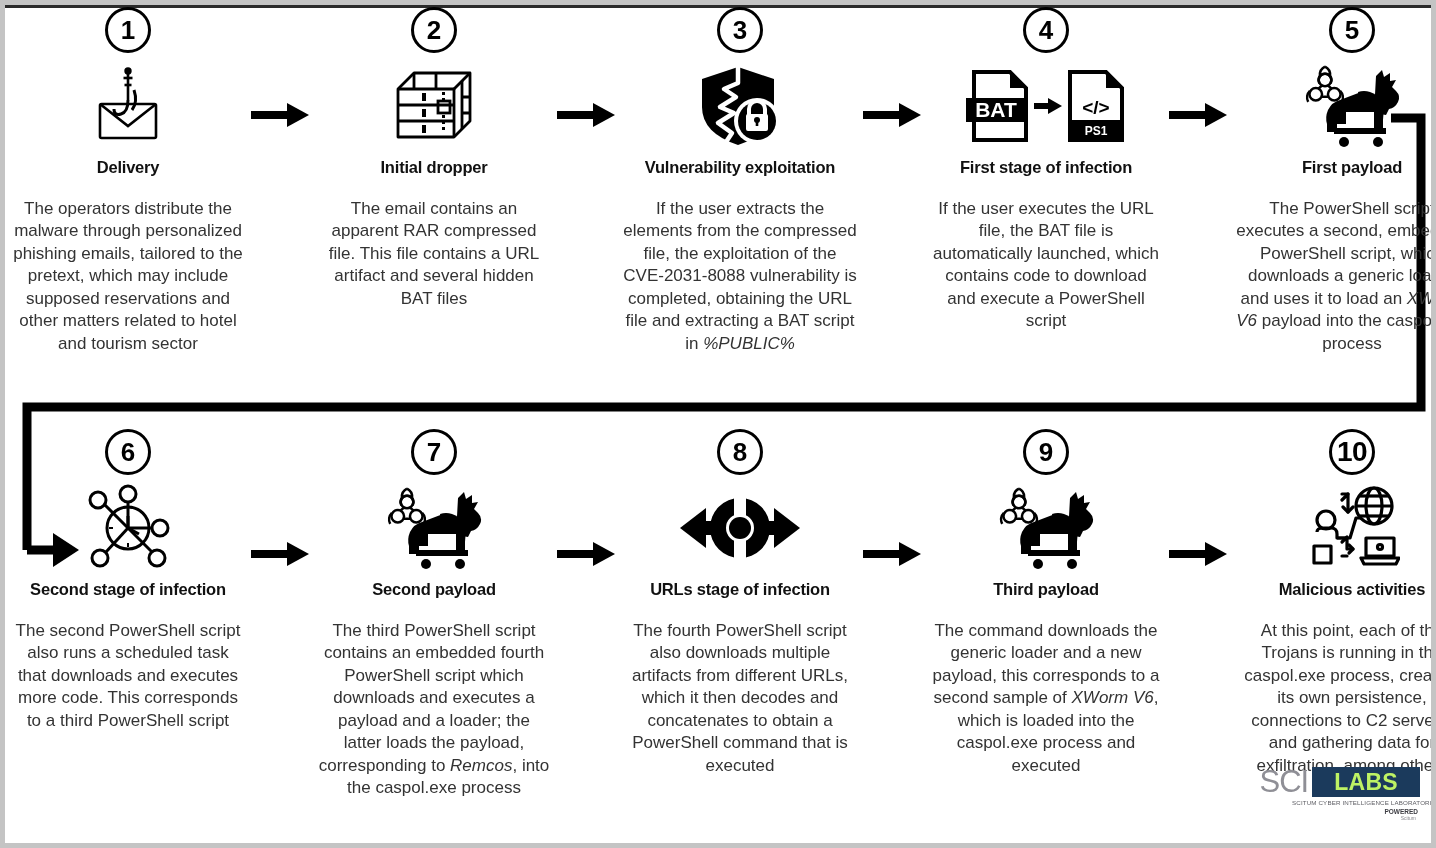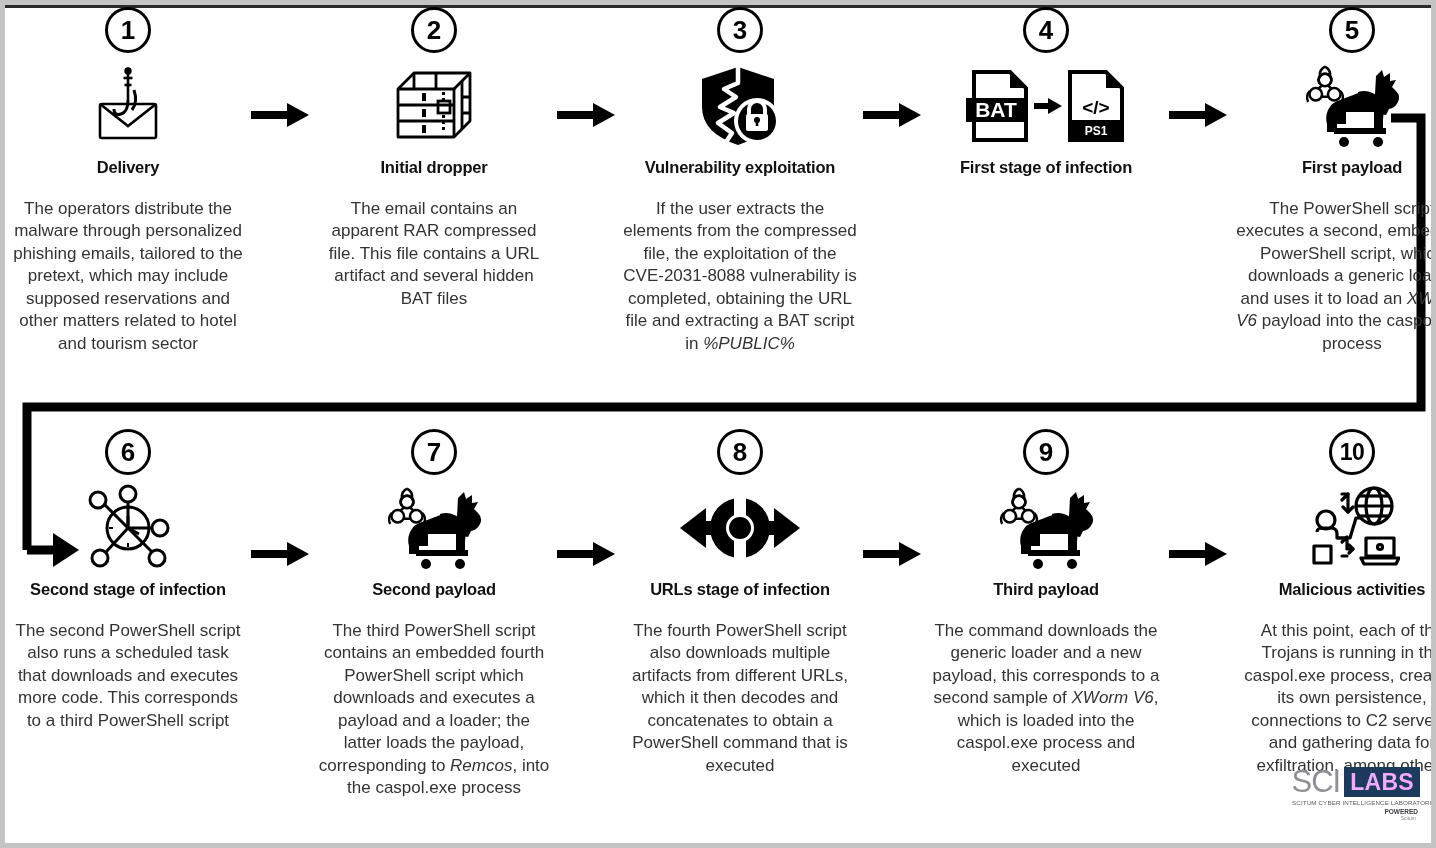"If the user executes the" div.step-desc { html: none -> <div>If the user executes the URL file, the BAT file is automatically launched, which contains code to download and execute a PowerShell script</div> }
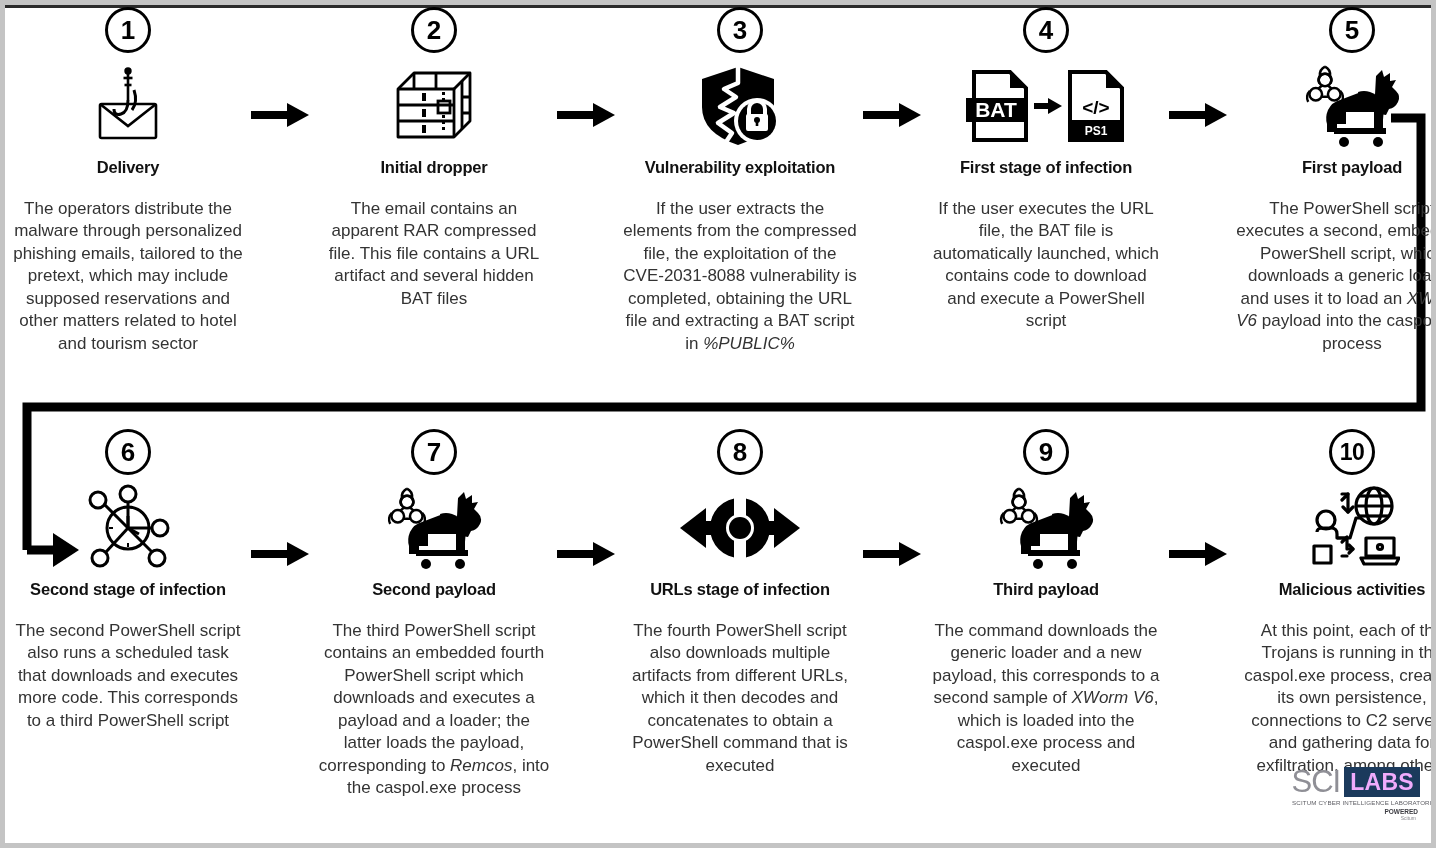"10" .badge.wide { font-size: 23px -> 28px }
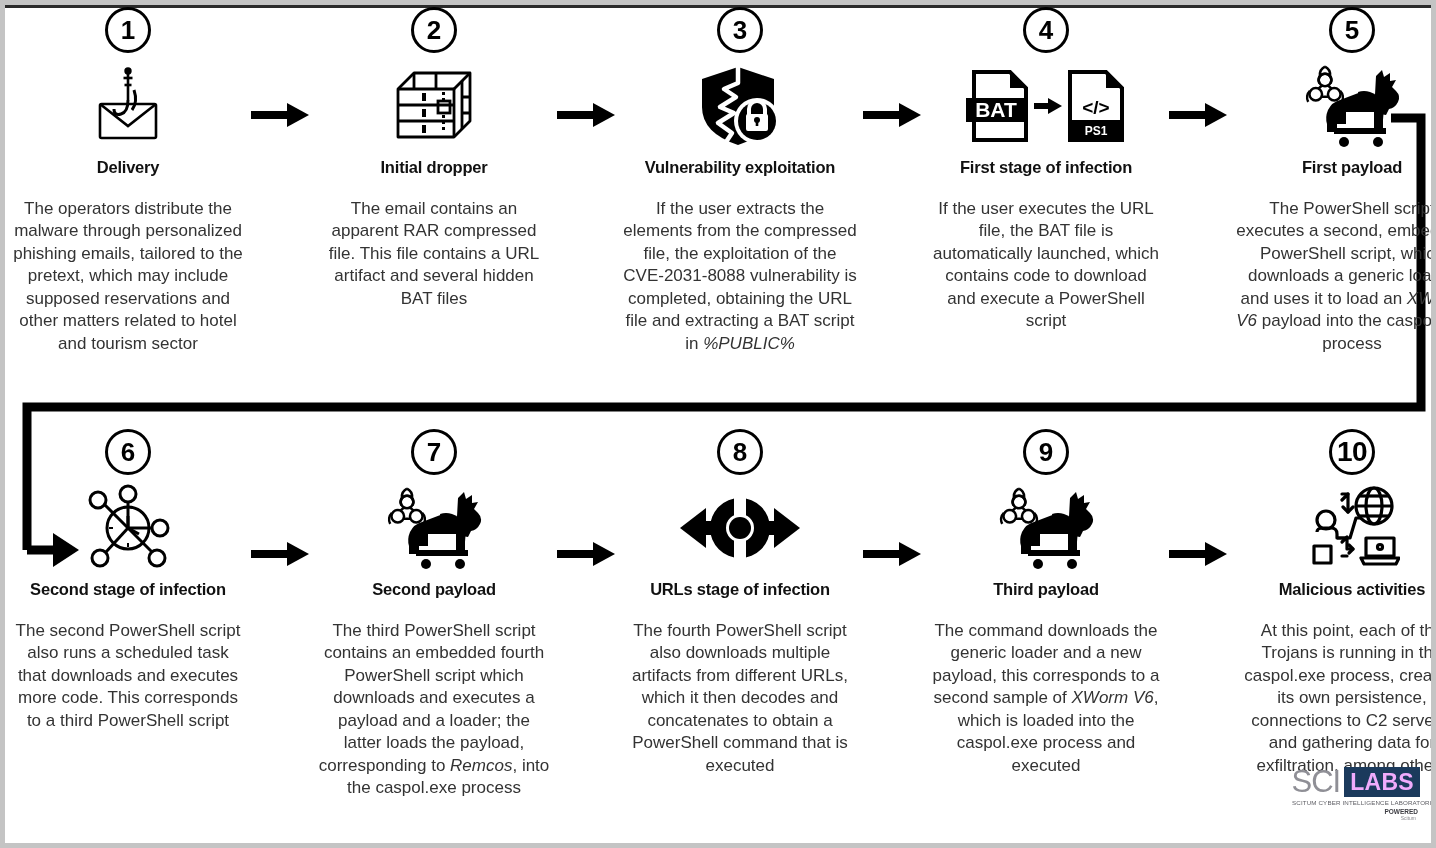"LABS" .logo-labs { color: #f0abfc -> #bef264; padding: 0 6px -> 0 22px }
